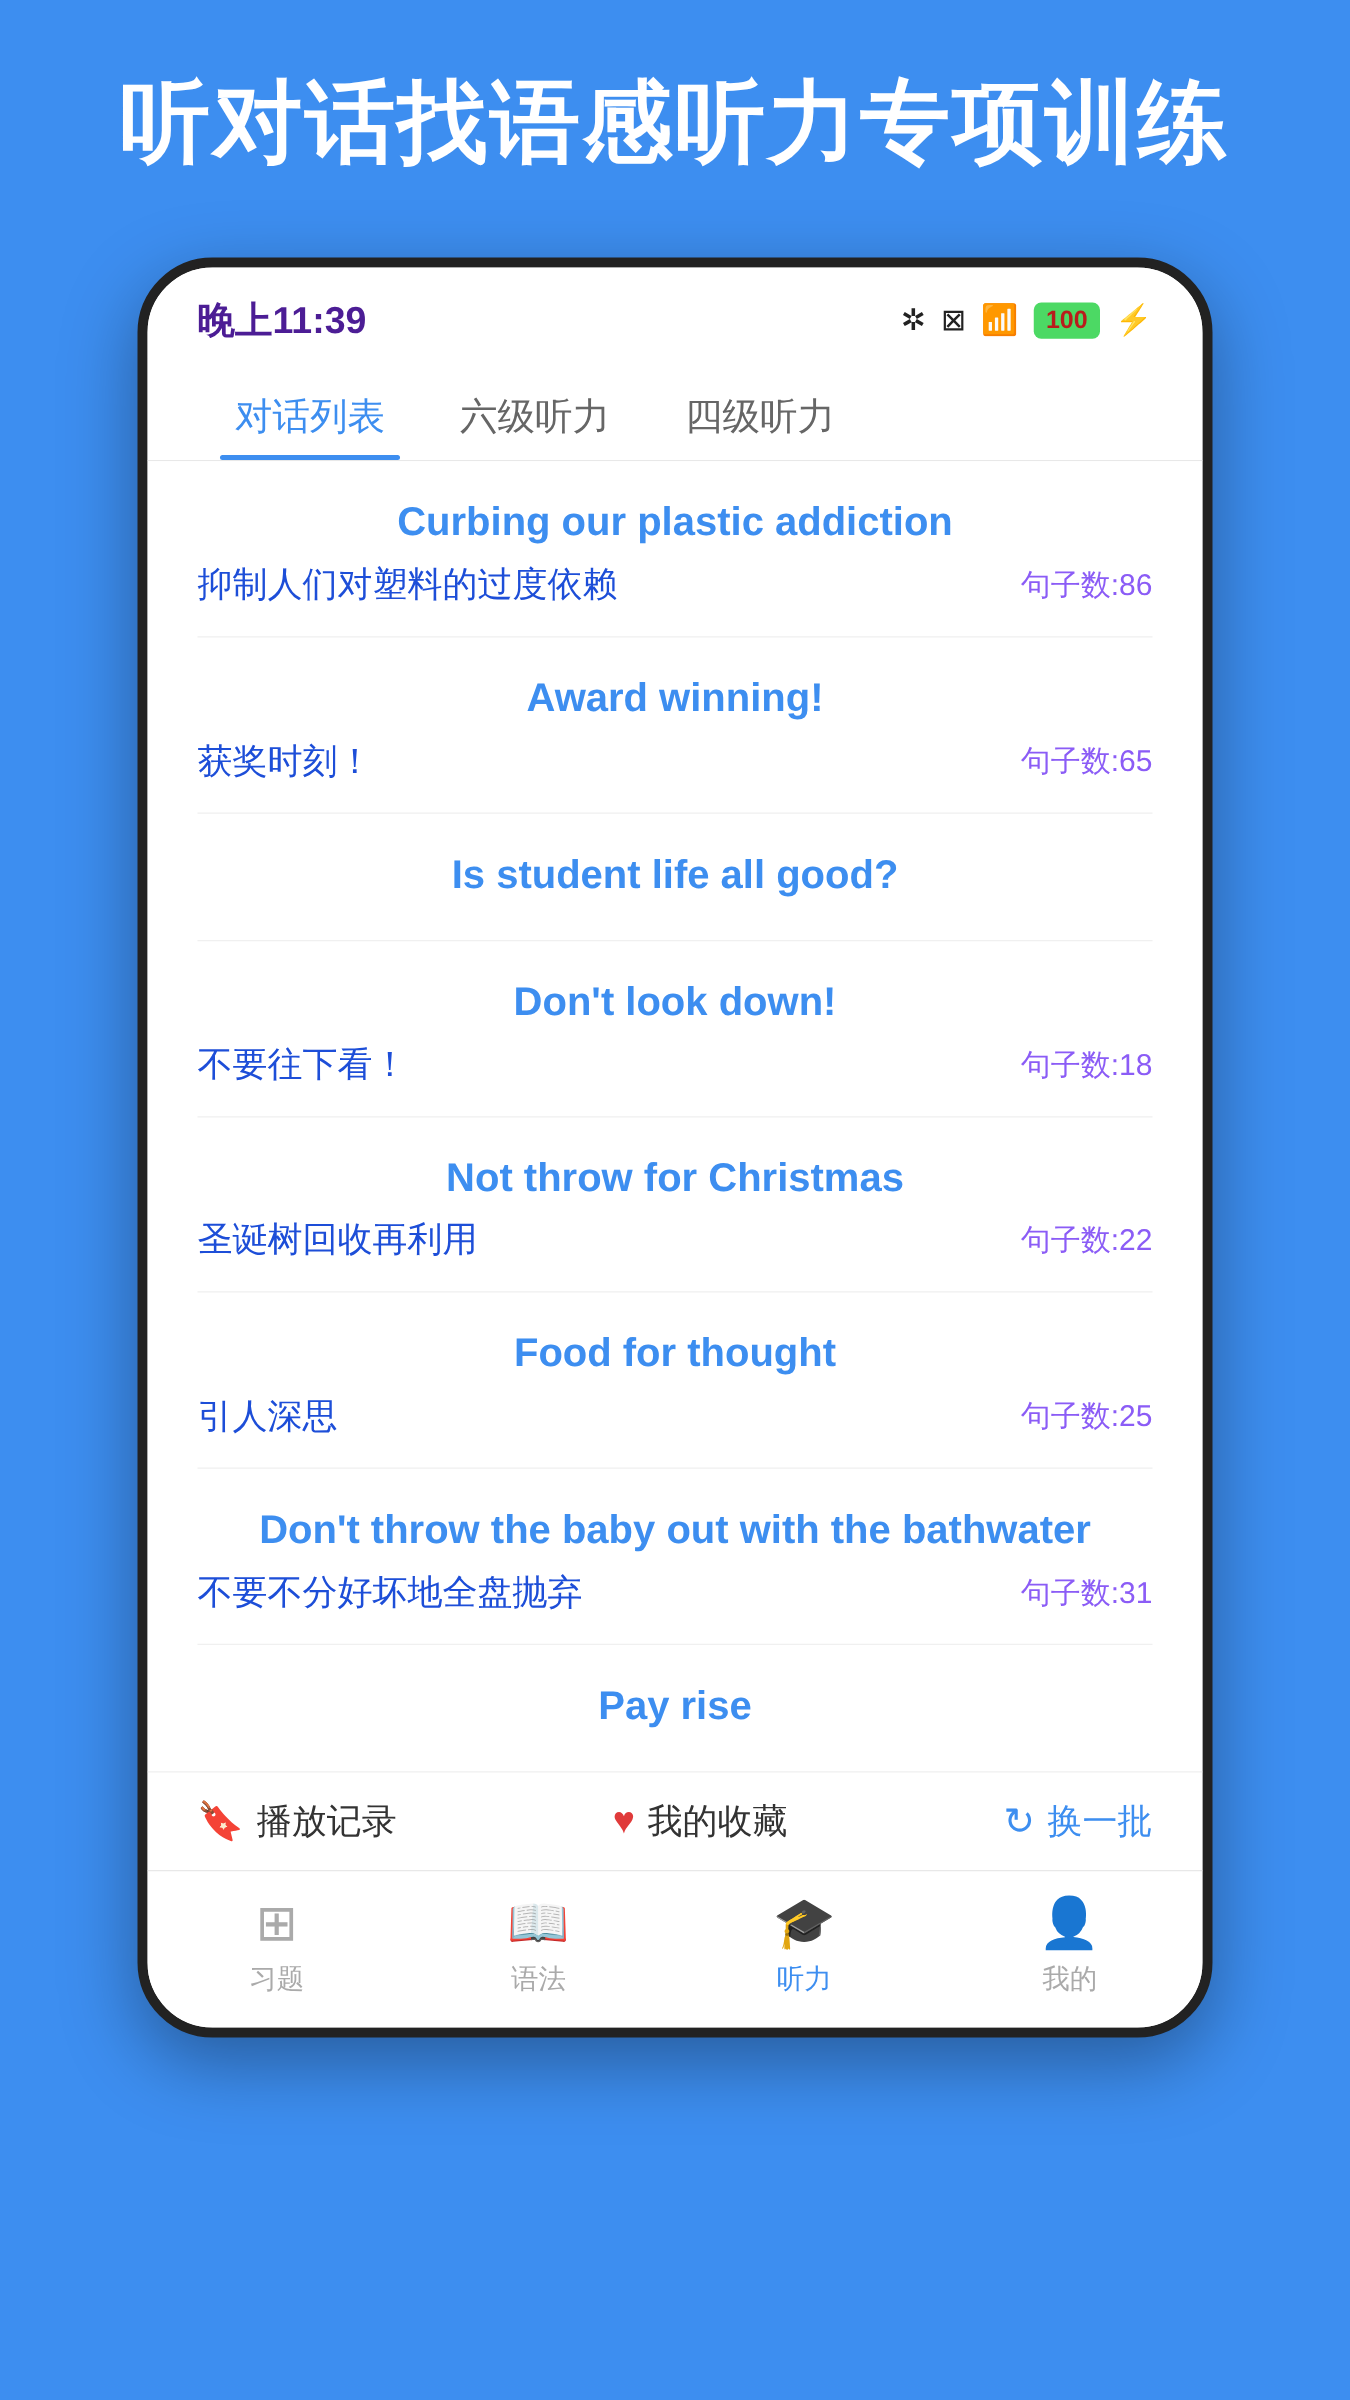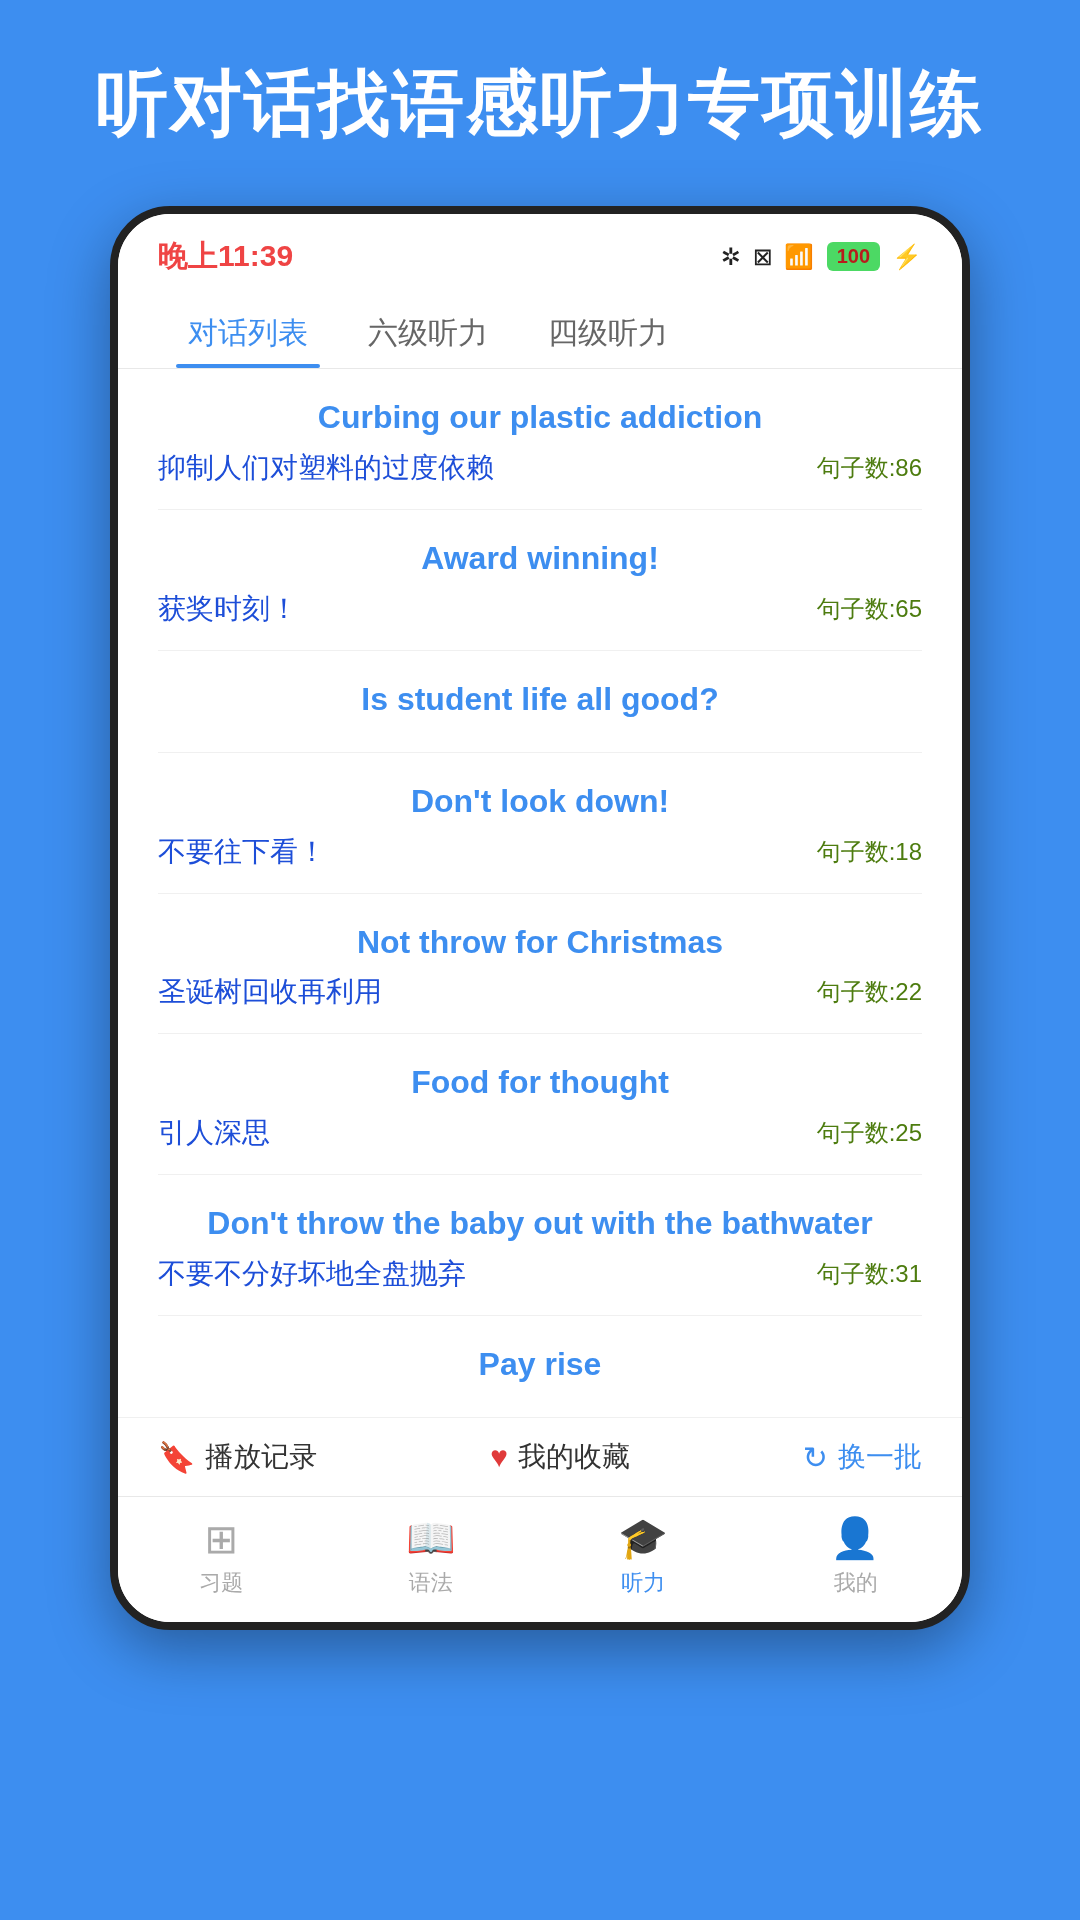"听对话找语感听力专项训练" .page-title { font-family: none -> Liberation Mono, monospace }
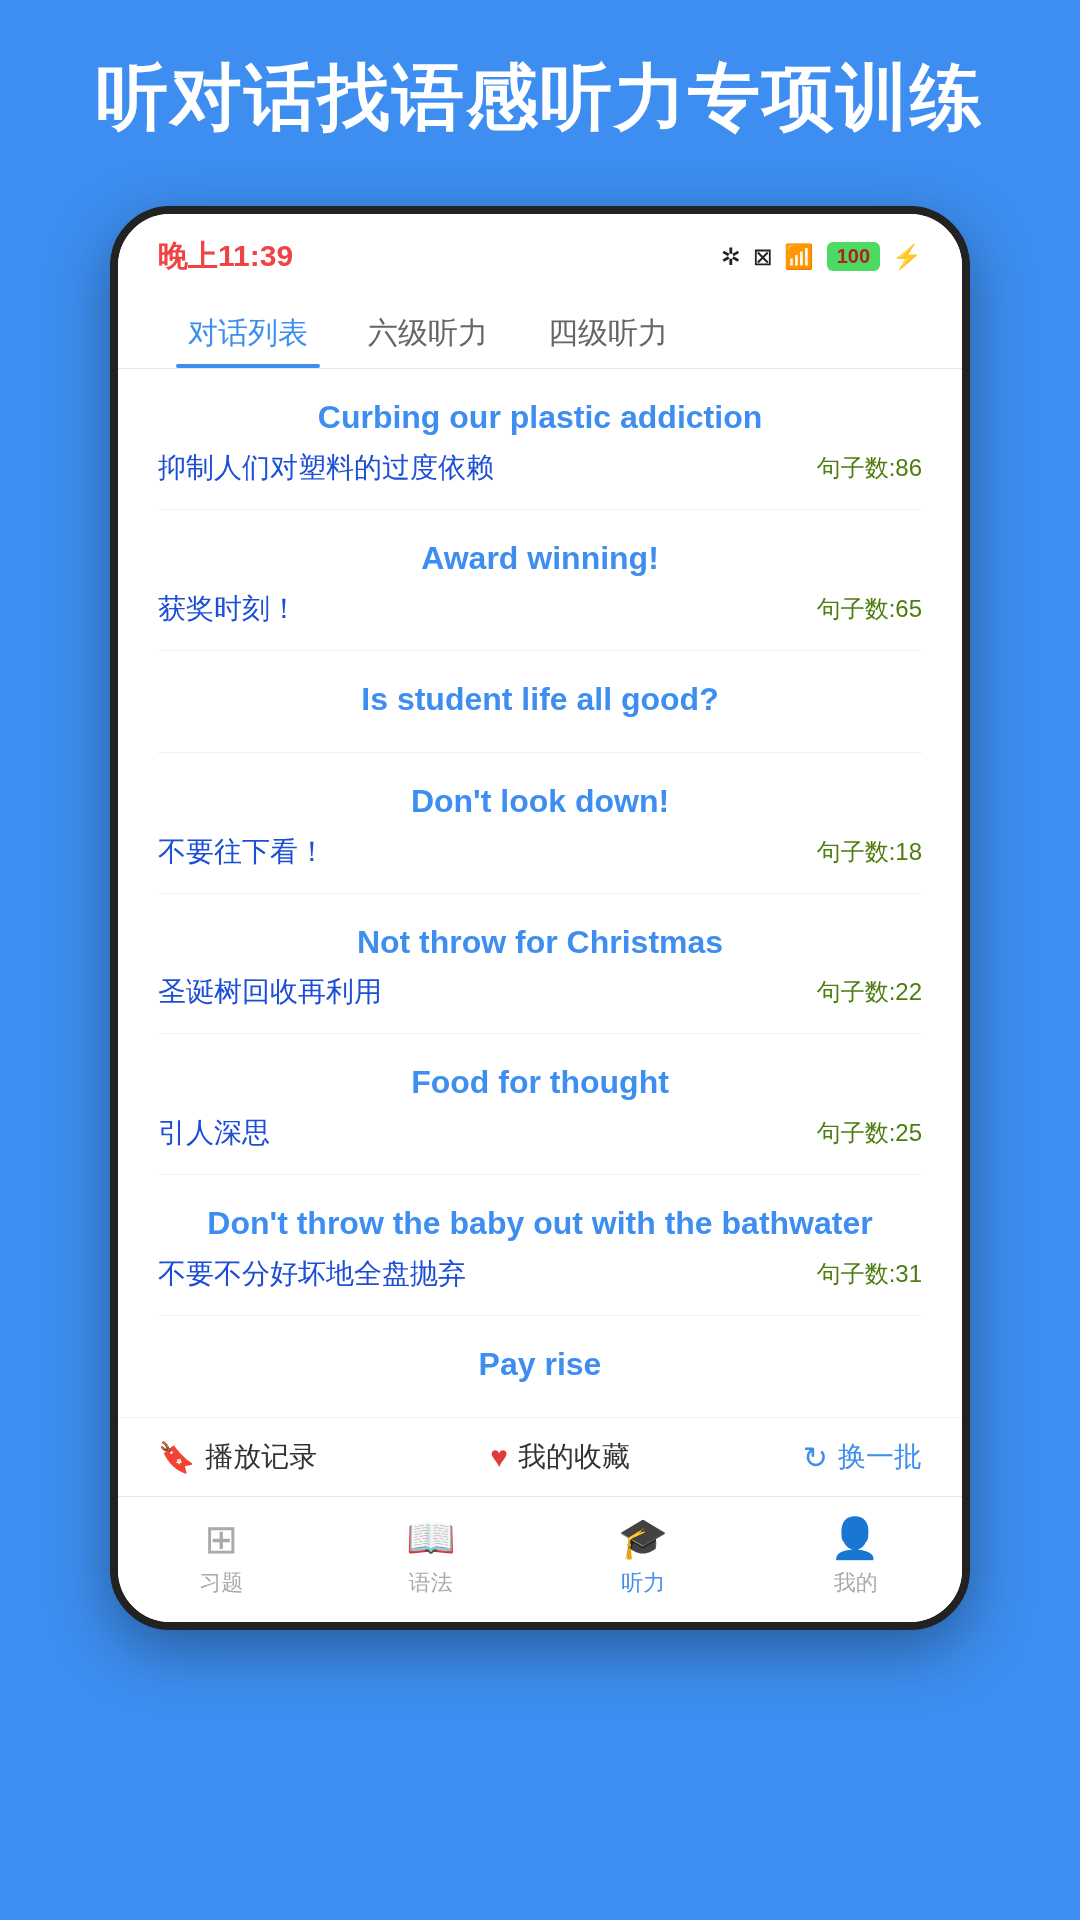"晚上11:39" .status-time { color: #ef4444 -> #4c1d95 }
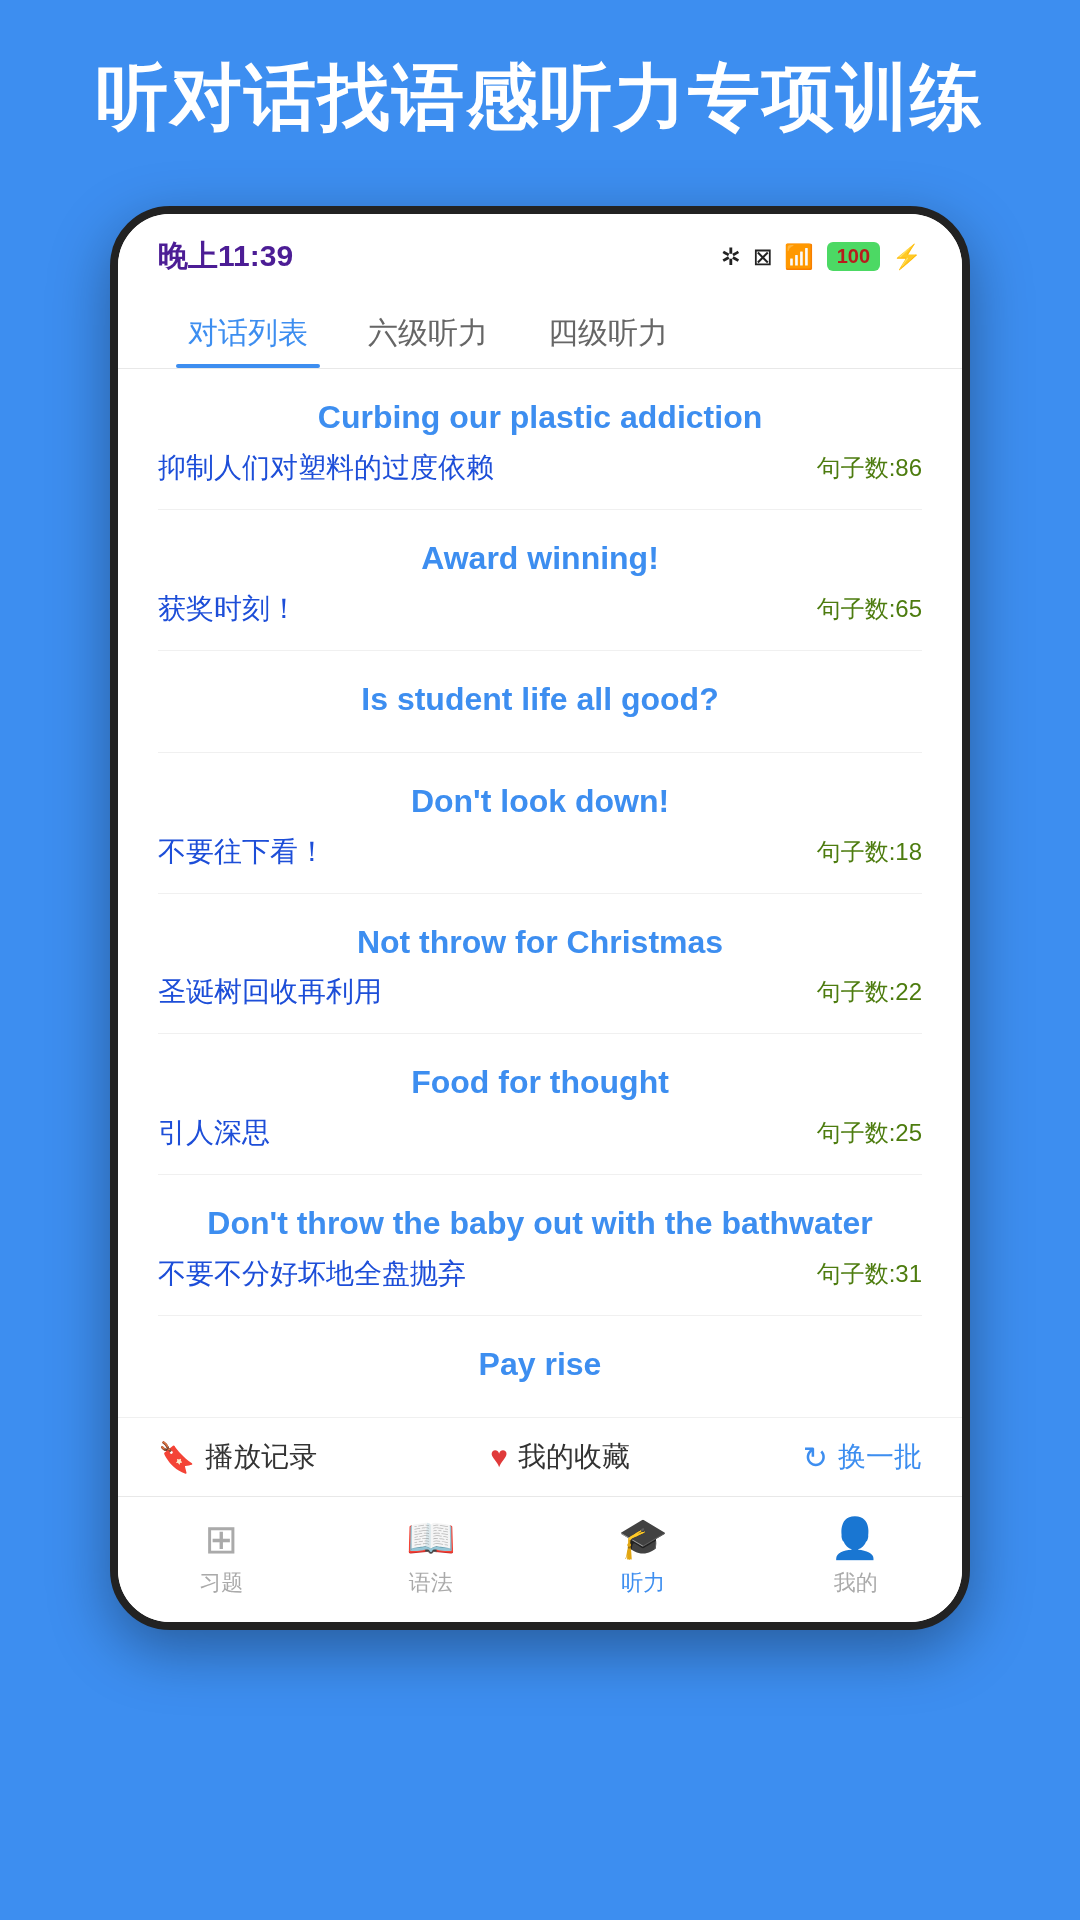"句子数:86" .item-count { color: #4d7c0f -> #8b5cf6 }
